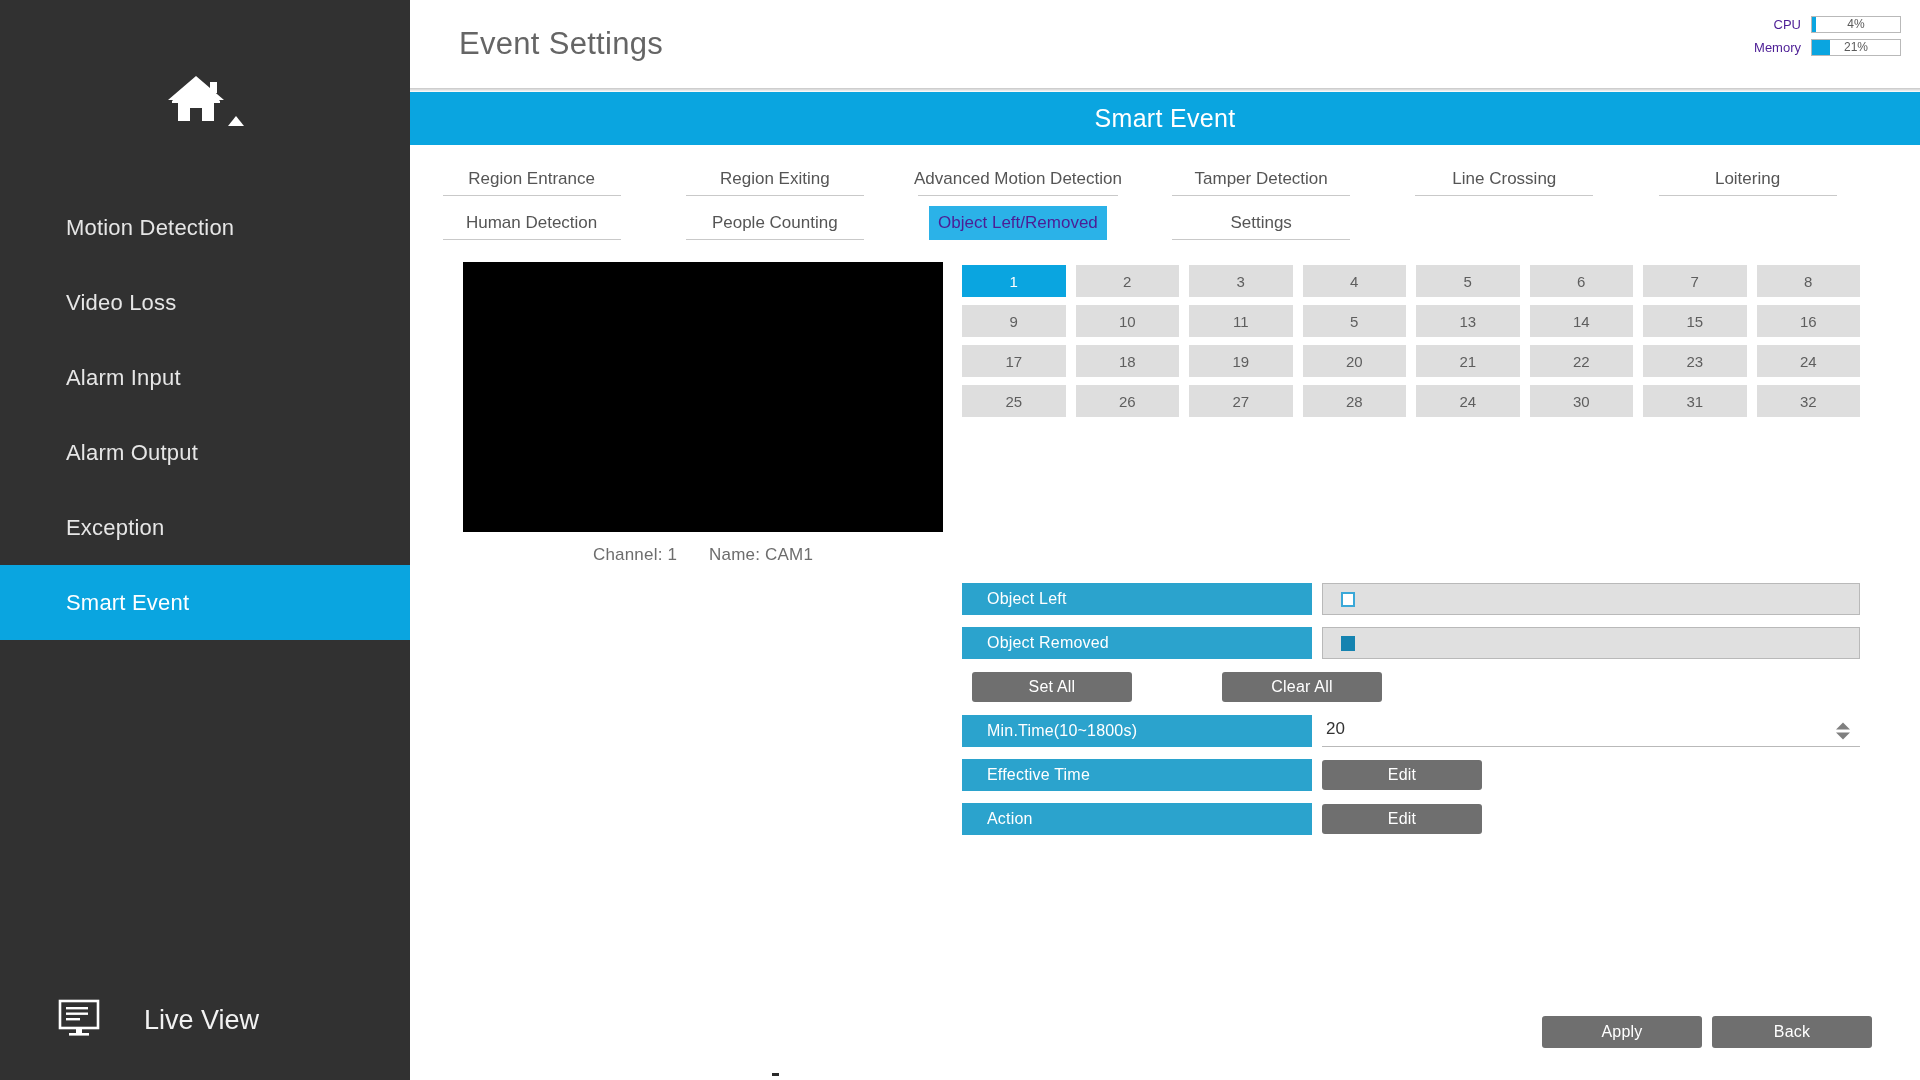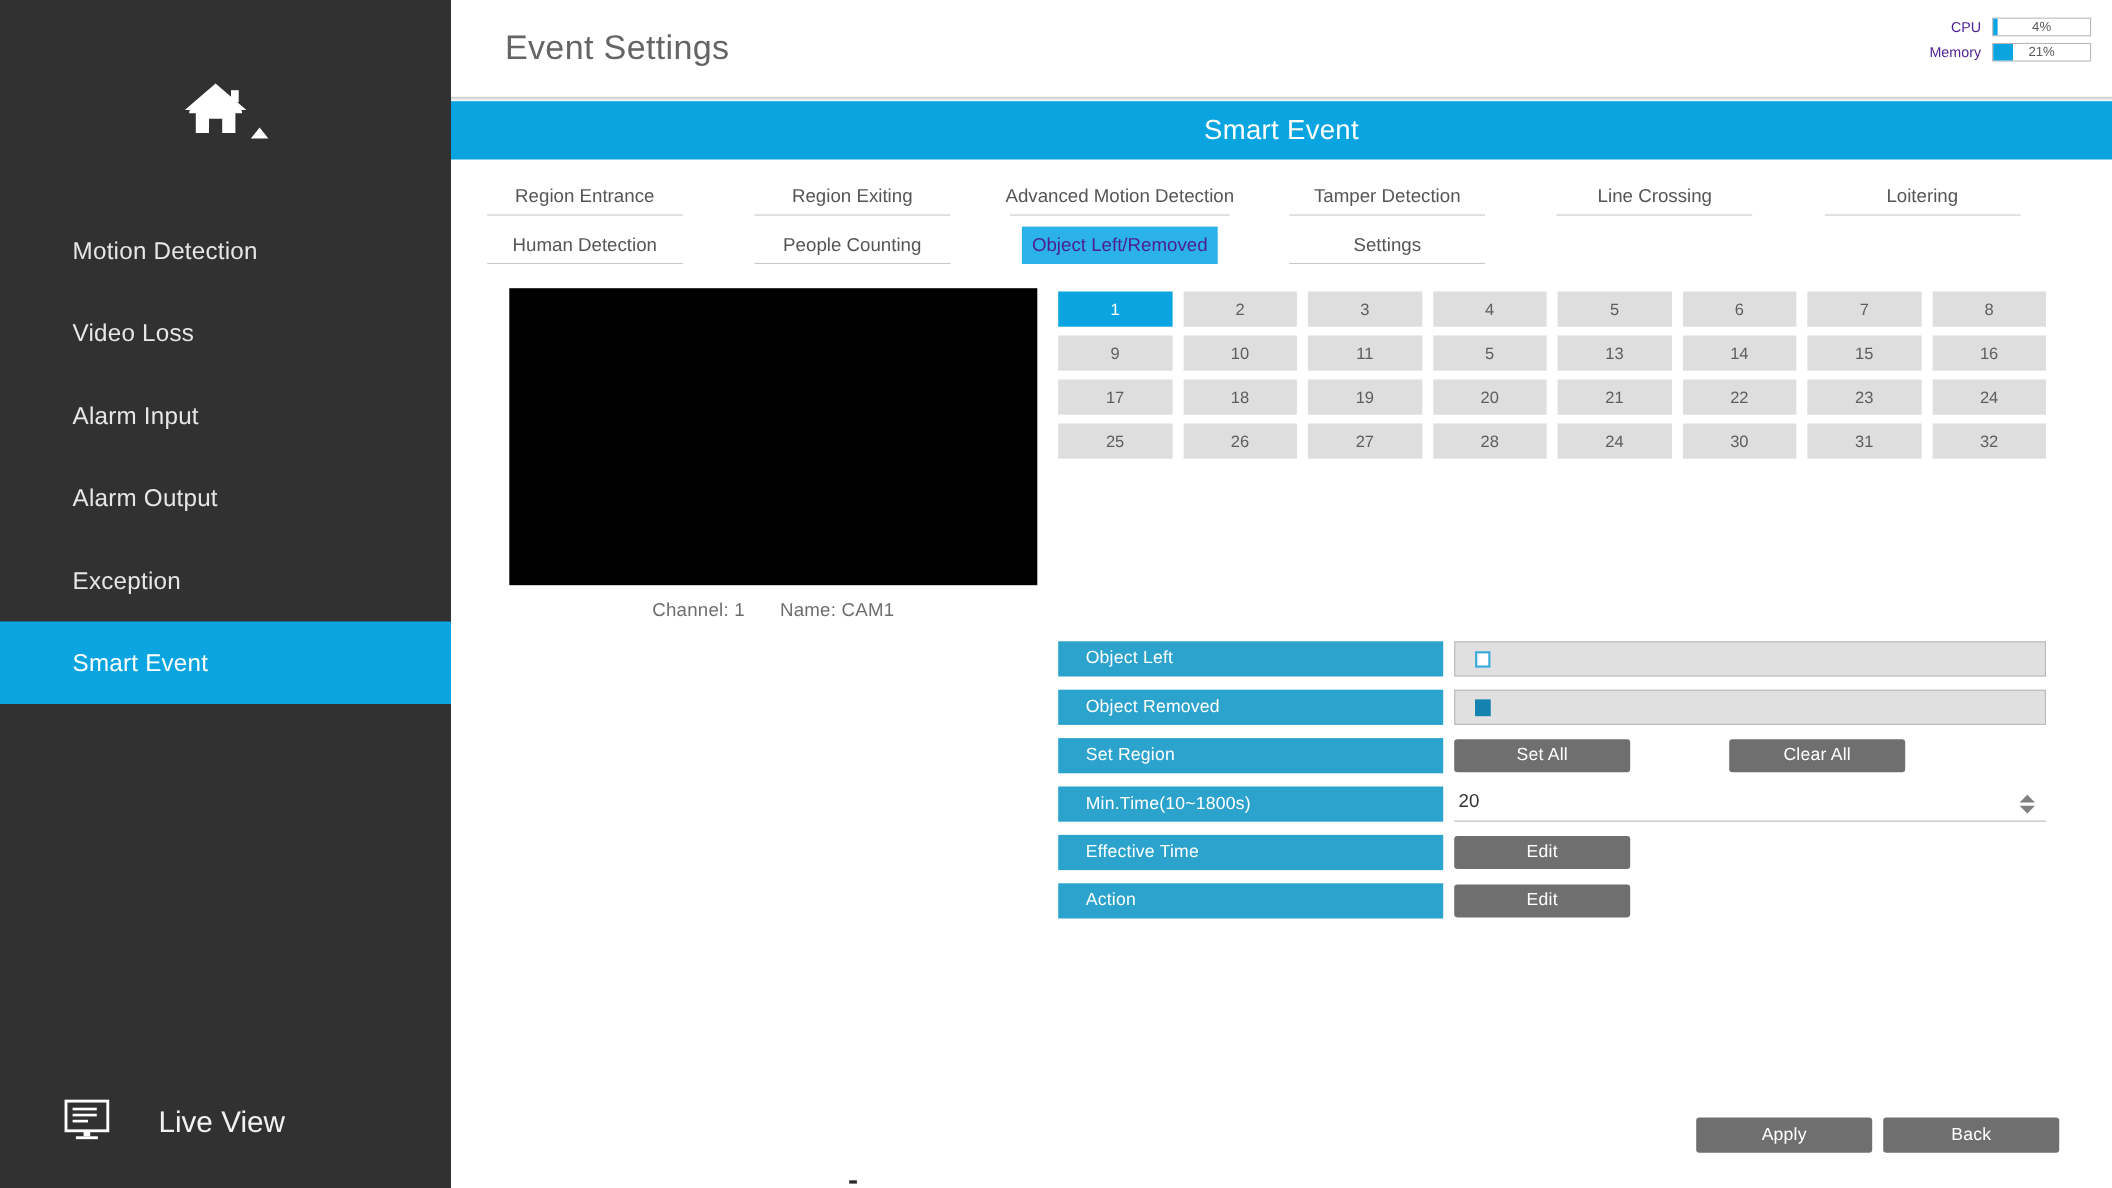"Set Region" div.srow-label { html: <div>Set Region</div> -> none }
